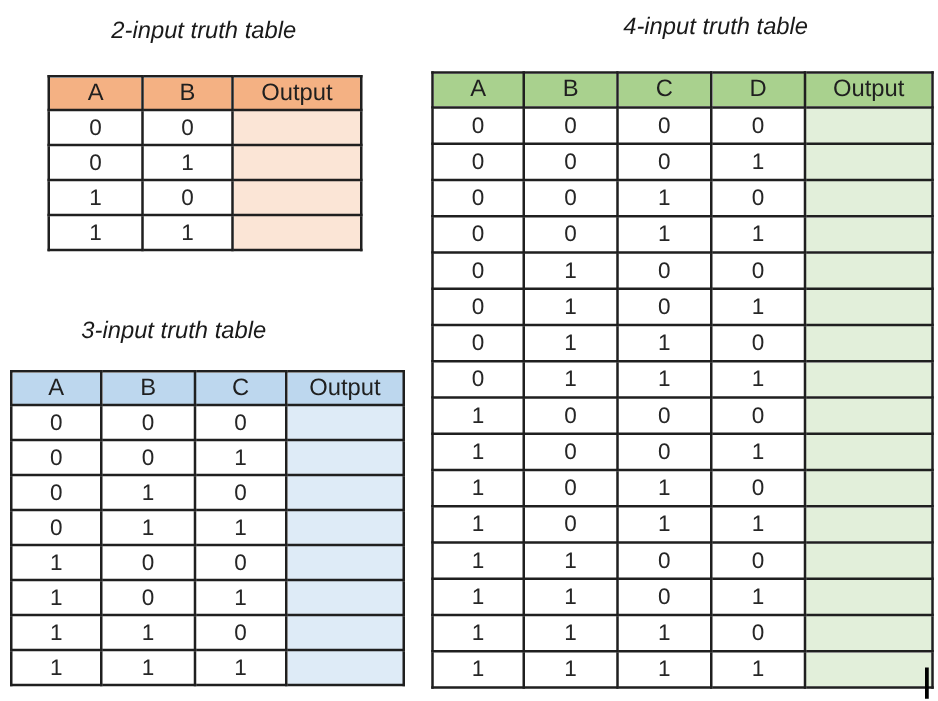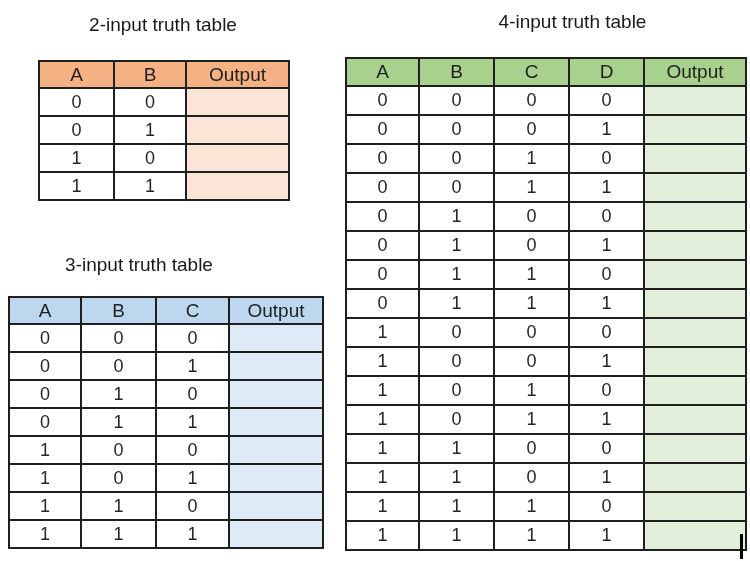"2-input truth table" .table-title { font-style: none -> italic }
